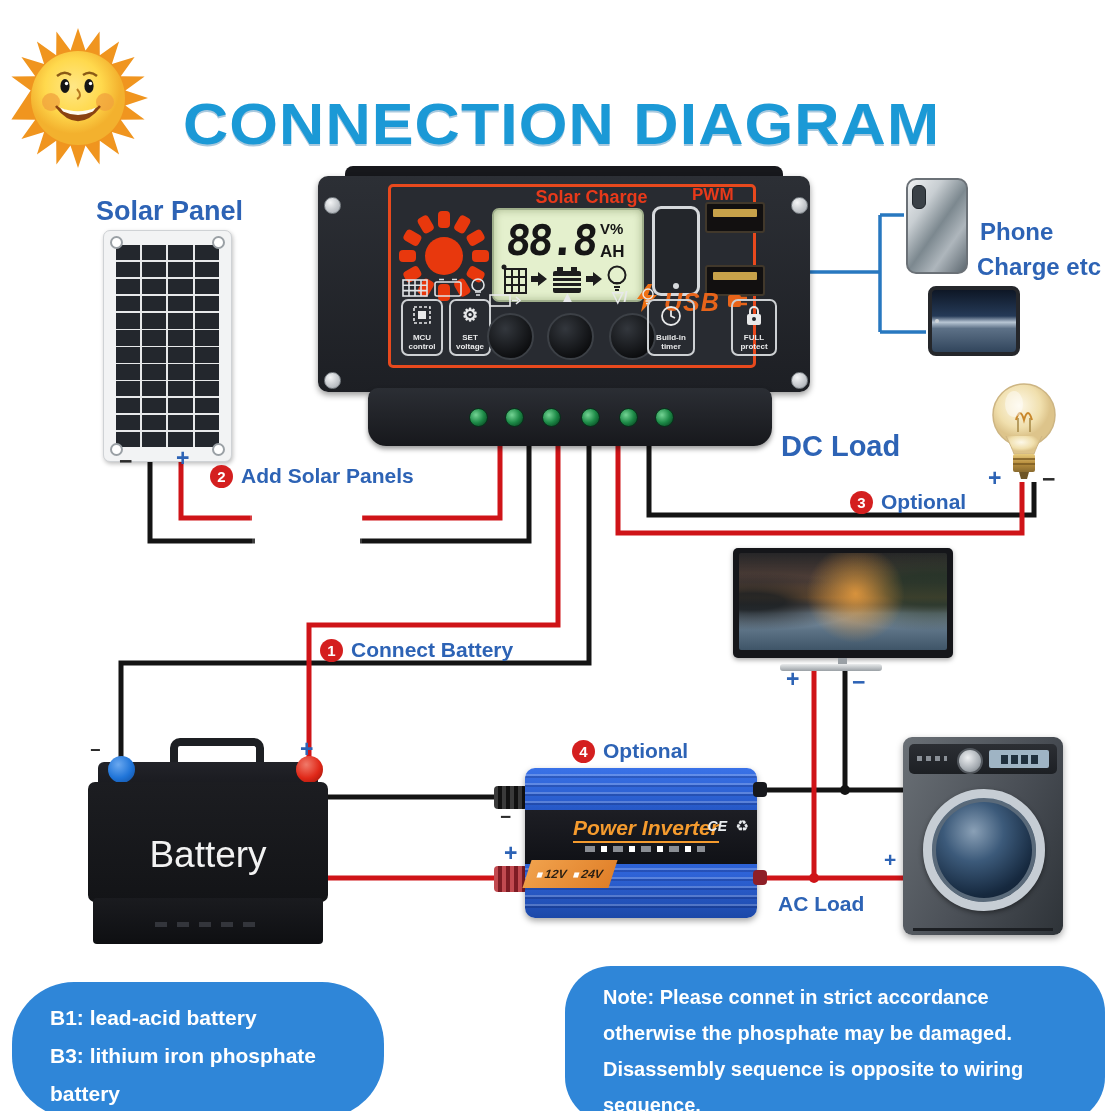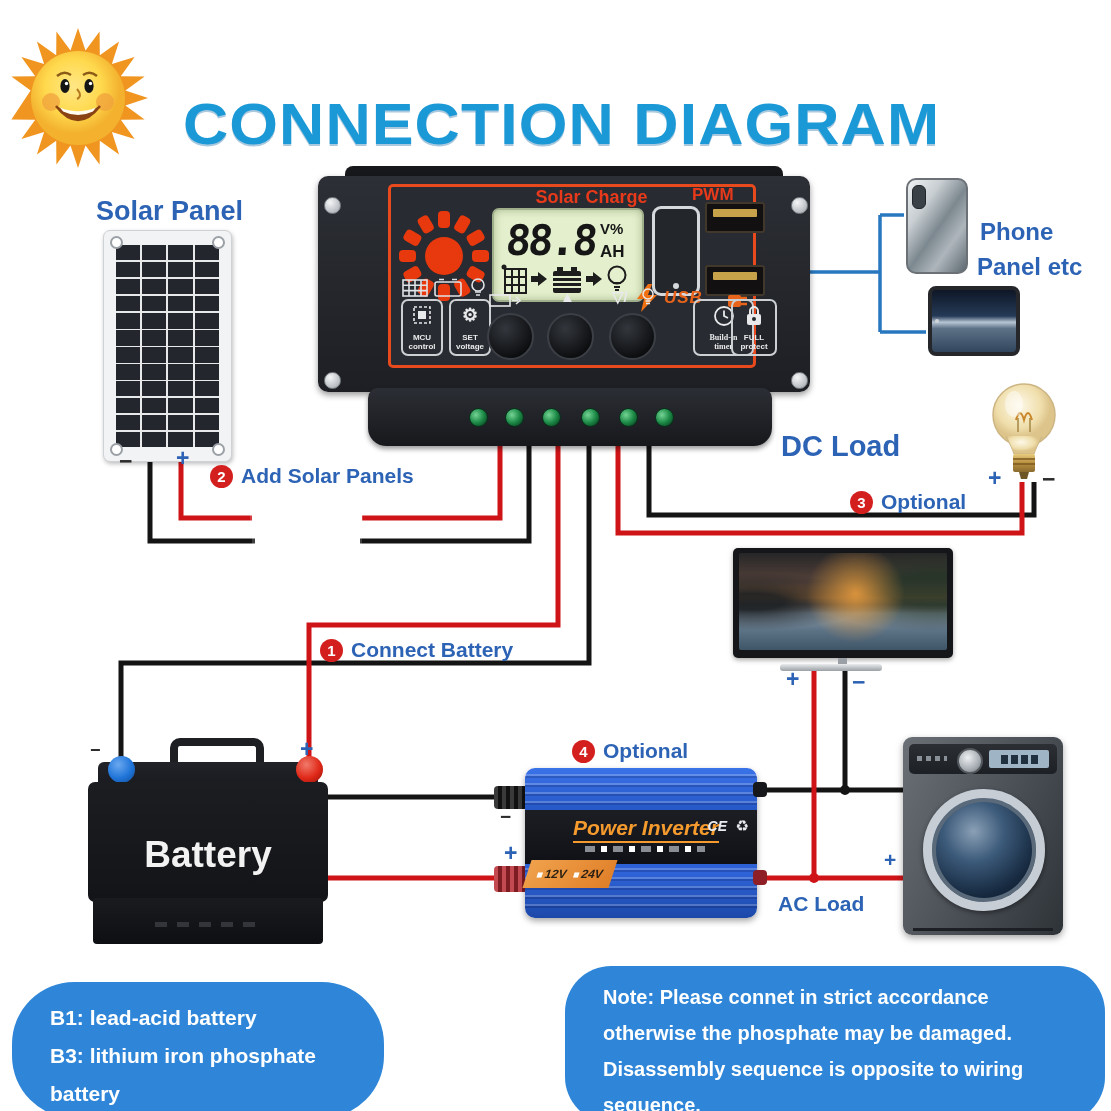"Panel etc" div.abs { text: Panel -> Charge }
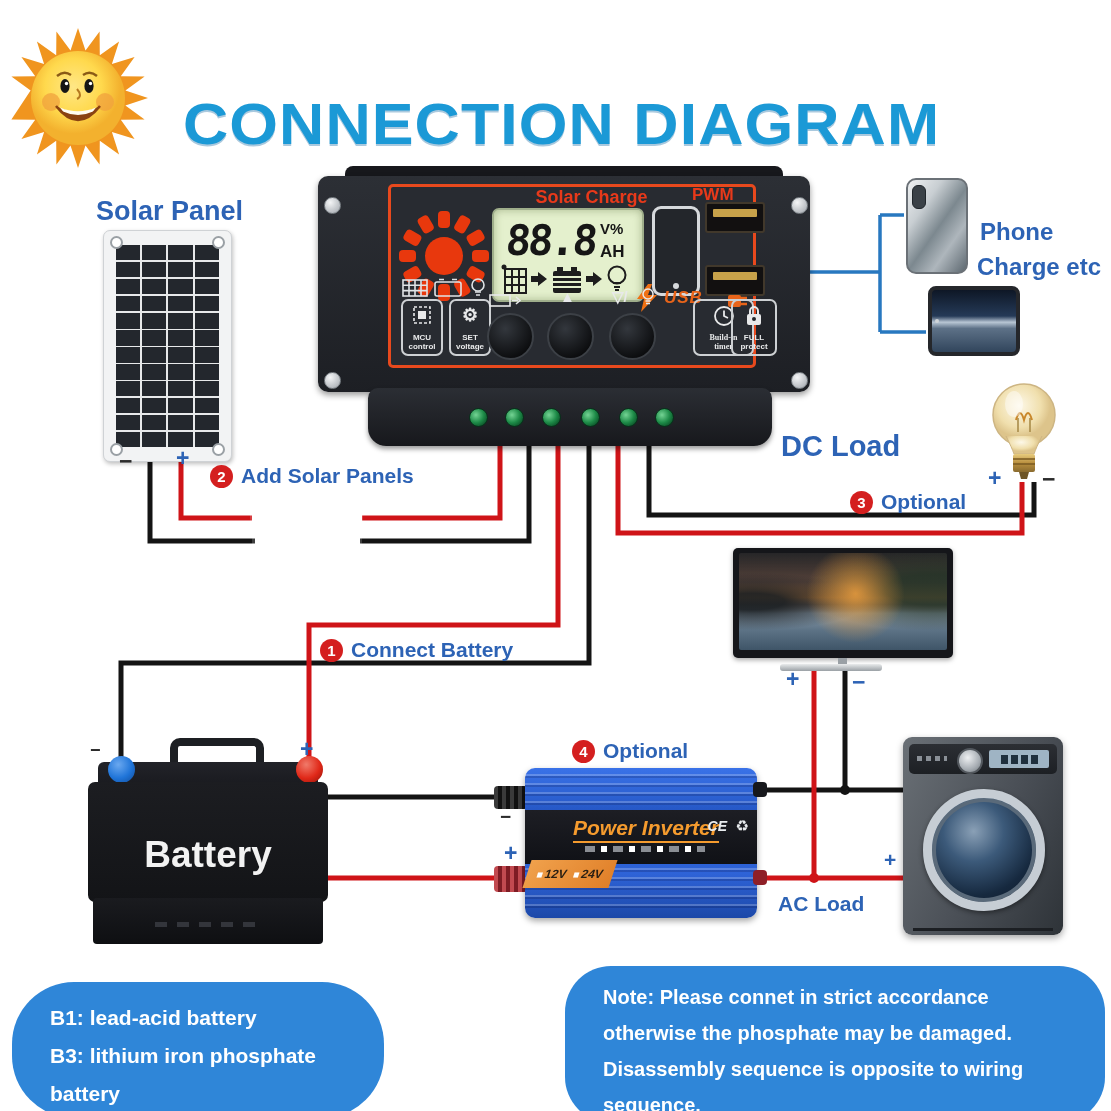"USB" .usbtext { font-size: 17px -> 25px }
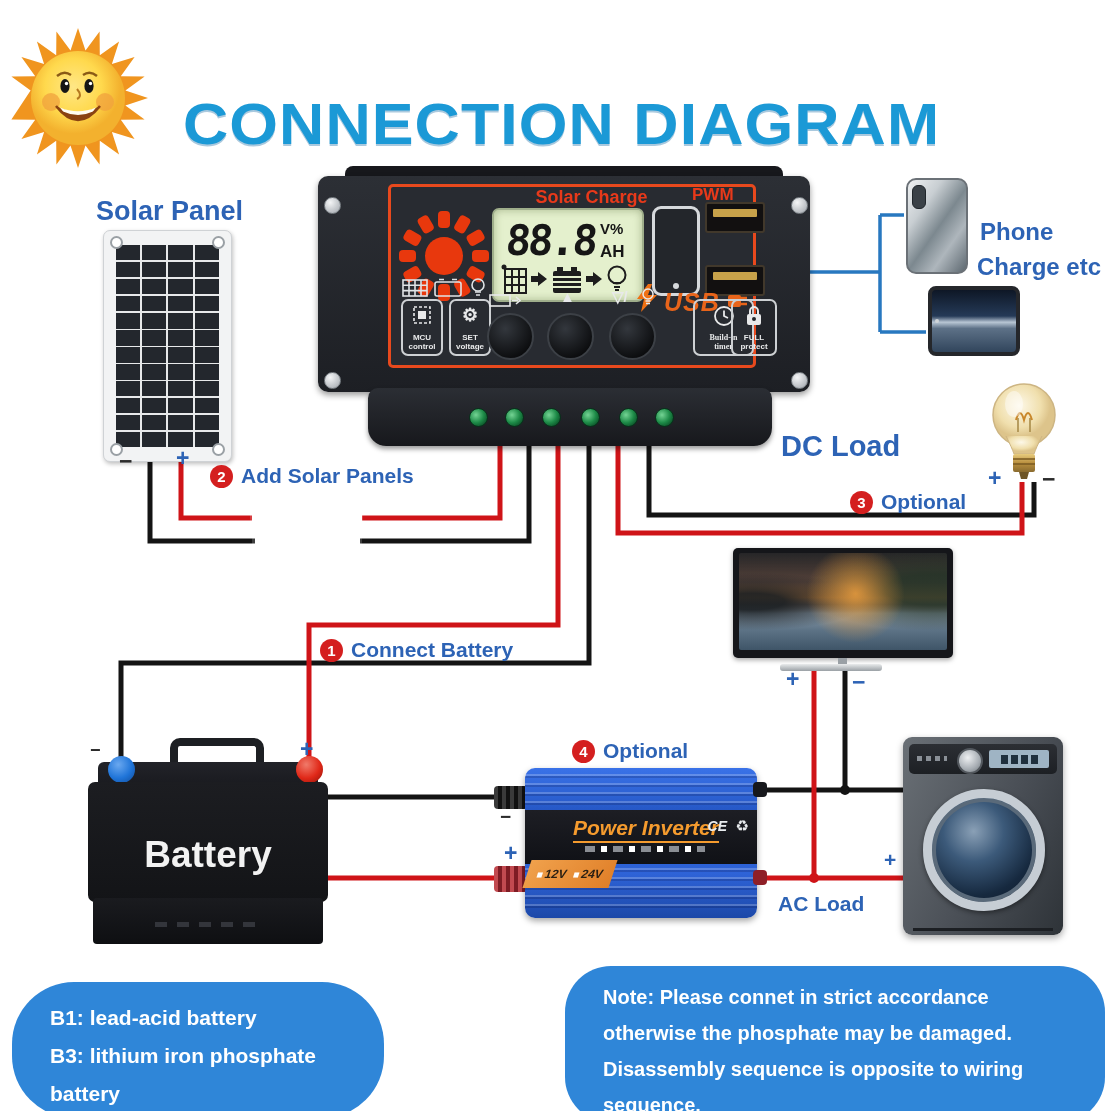"Build-in" div.abs { font-family: Liberation Serif, serif -> none; left: 693px -> 647px; width: 61px -> 48px }
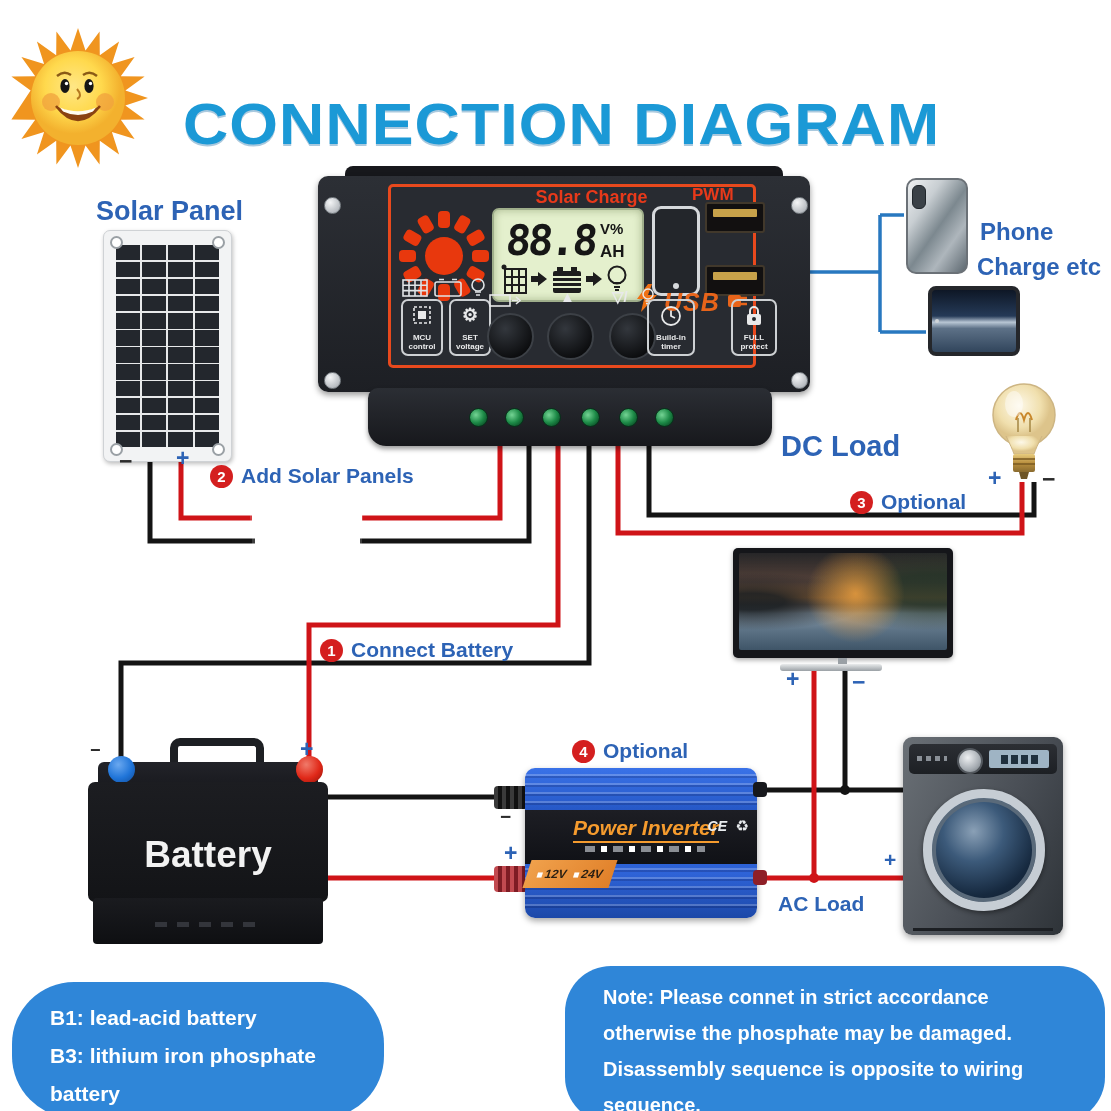"Battery" .batbody { font-weight: bold -> none }
